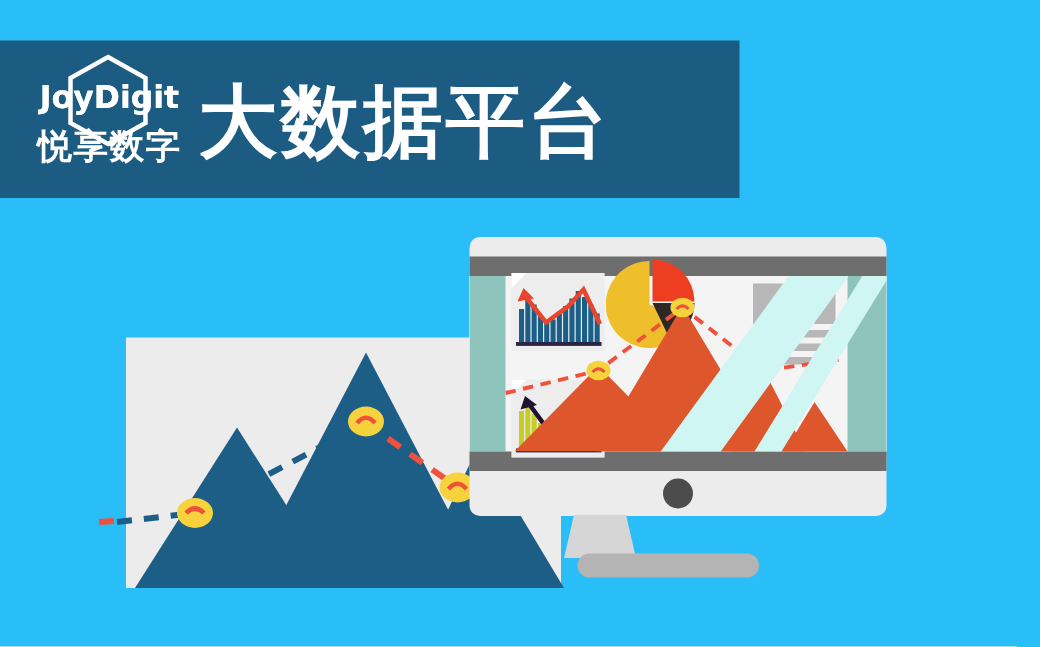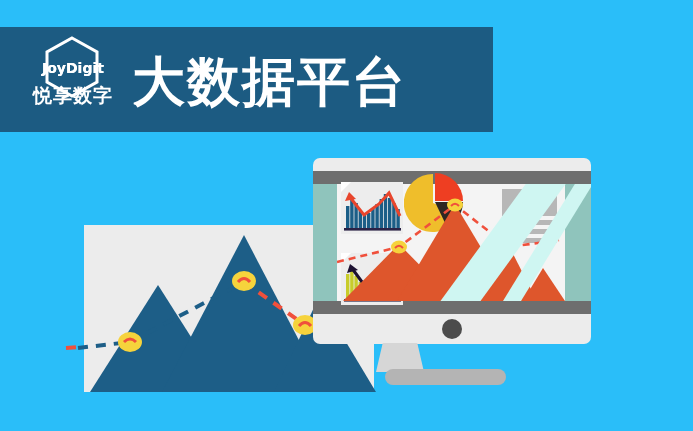"JoyDigit" .logo-word { font-size: 14px -> 21px }
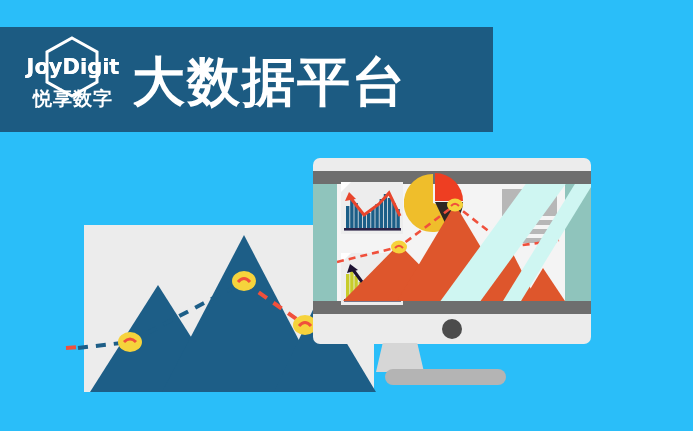"悦享数字" .logo-sub { font-size: 19px -> 23px }
